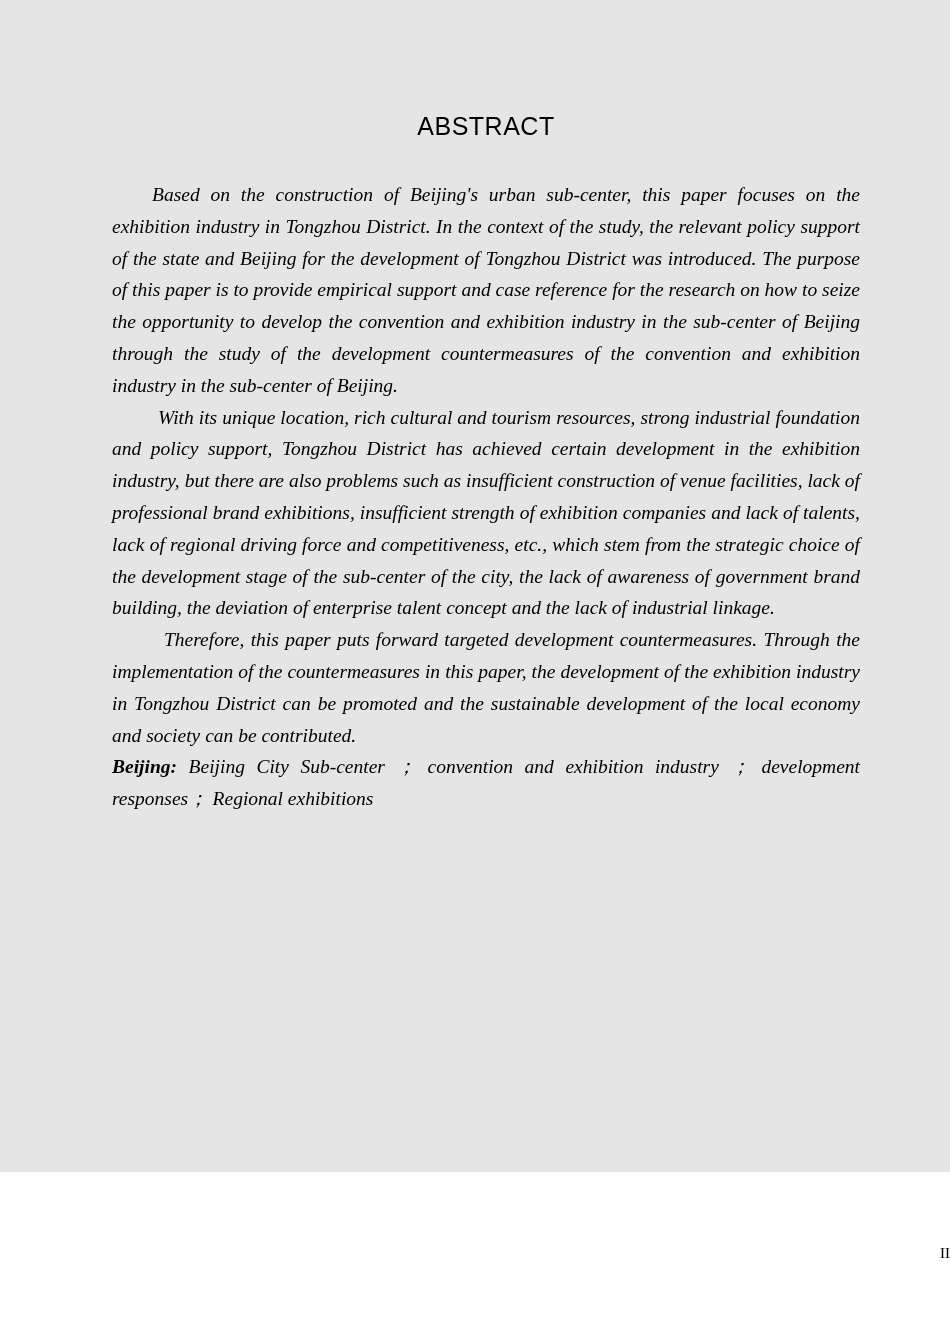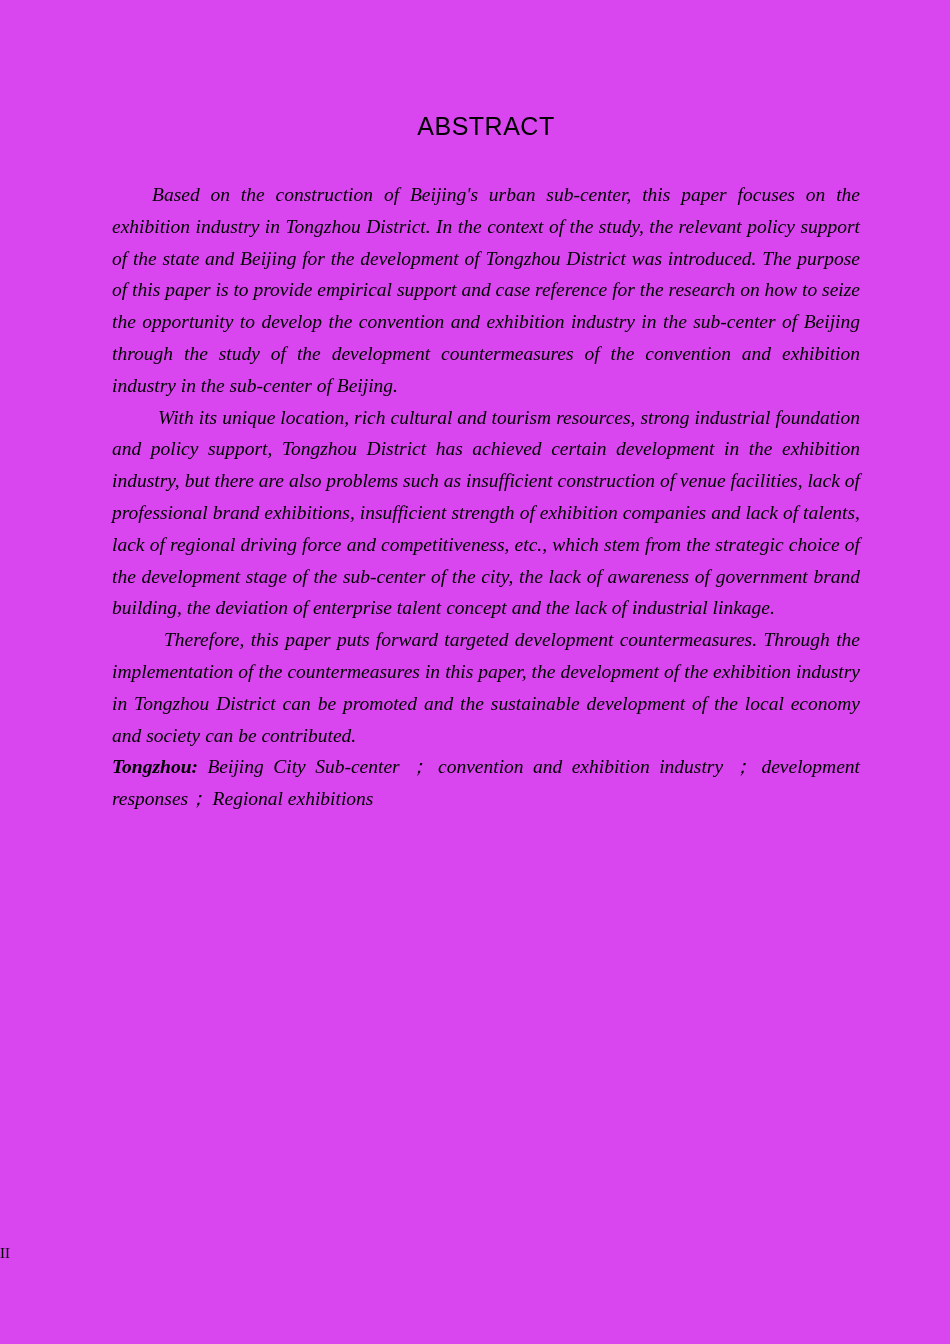"ABSTRACT" .page { background: #d946ef -> #e5e5e5; height: 1344px -> 1172px }
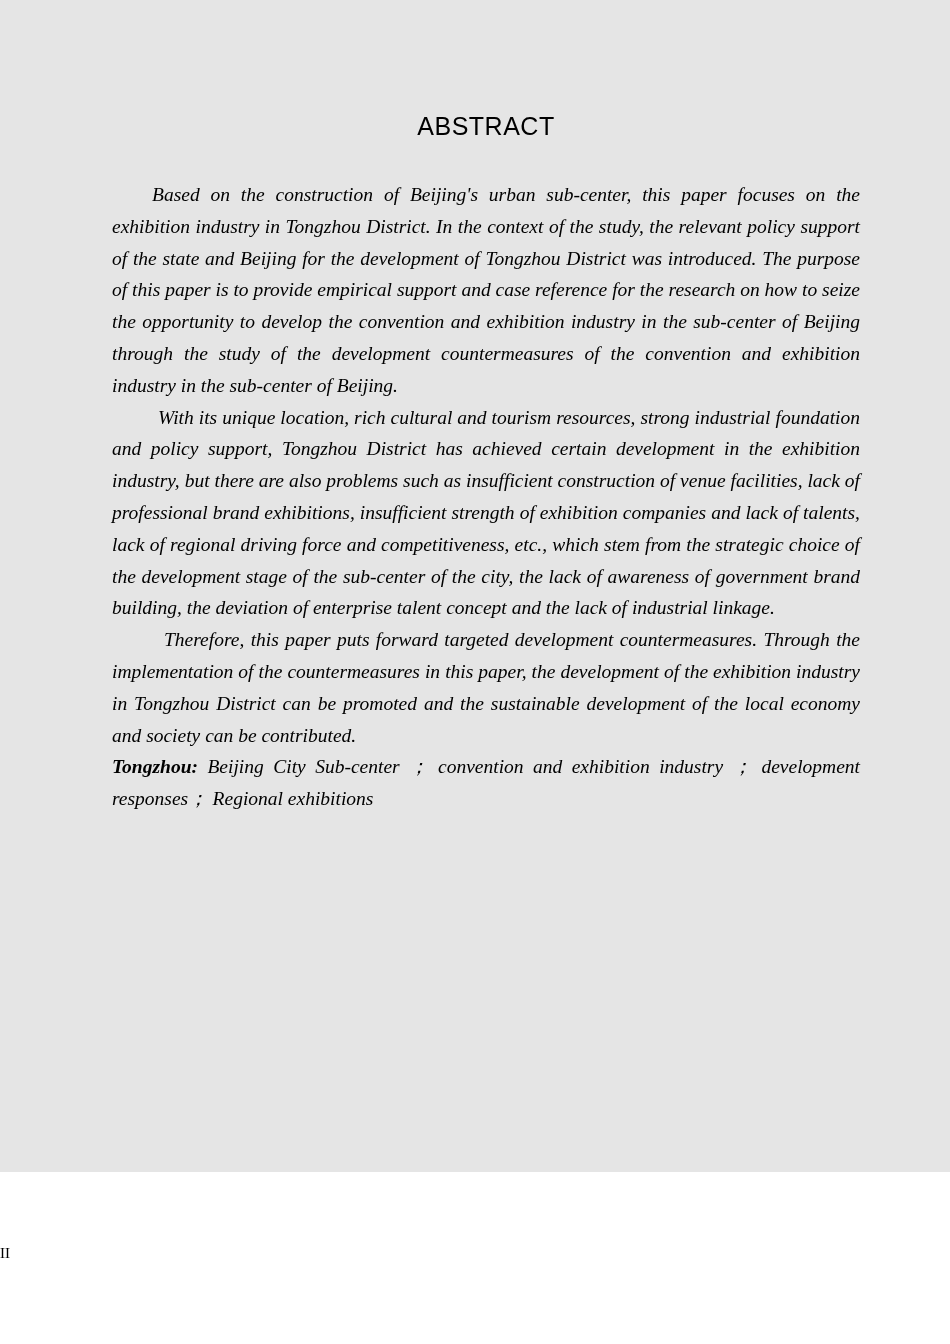"Tongzhou:" span.kw-label { text: Tongzhou -> Beijing }
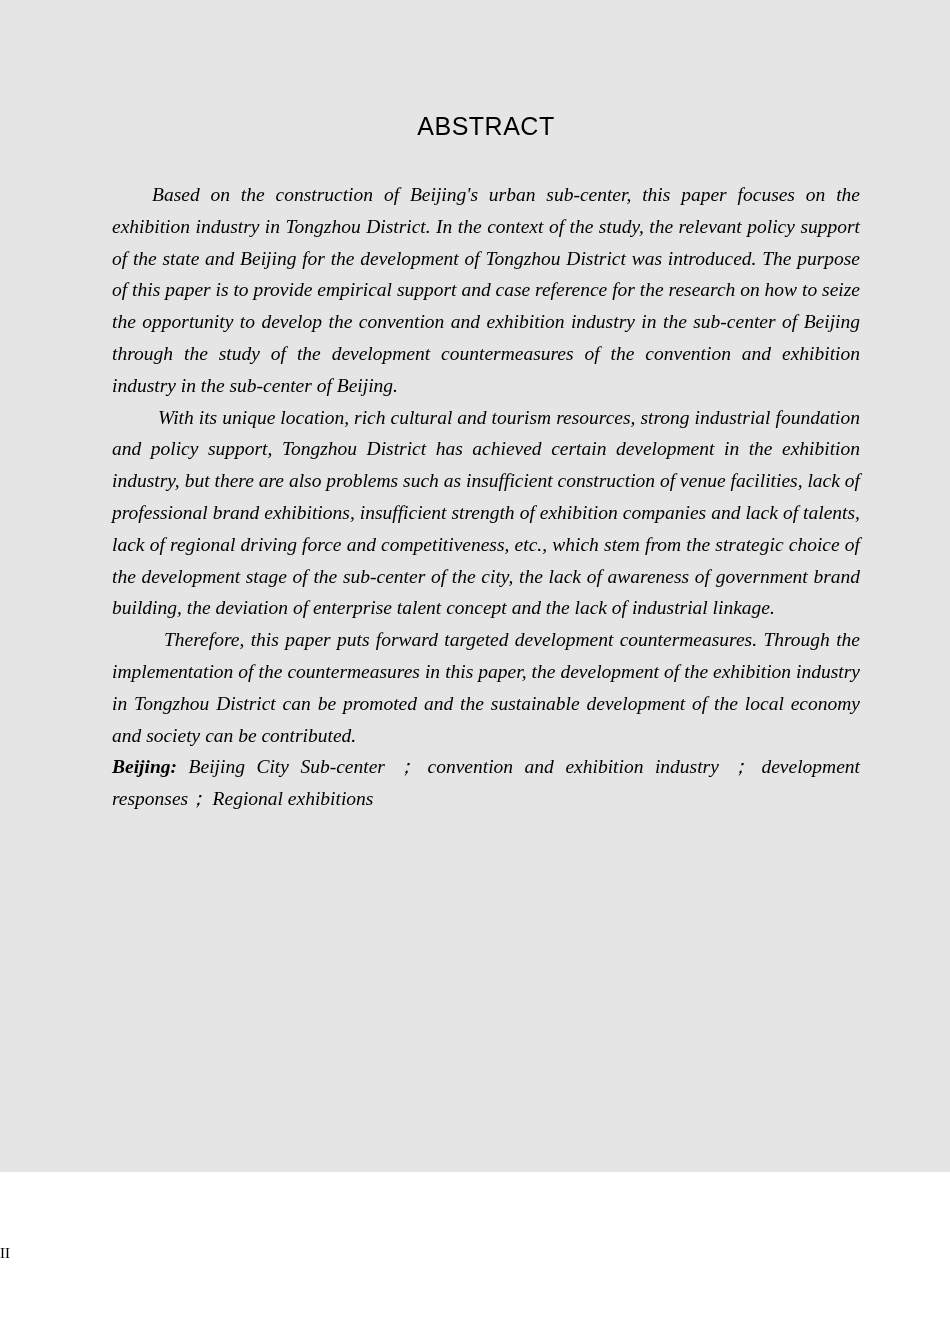"II" .page-number { text-align: left -> right }
